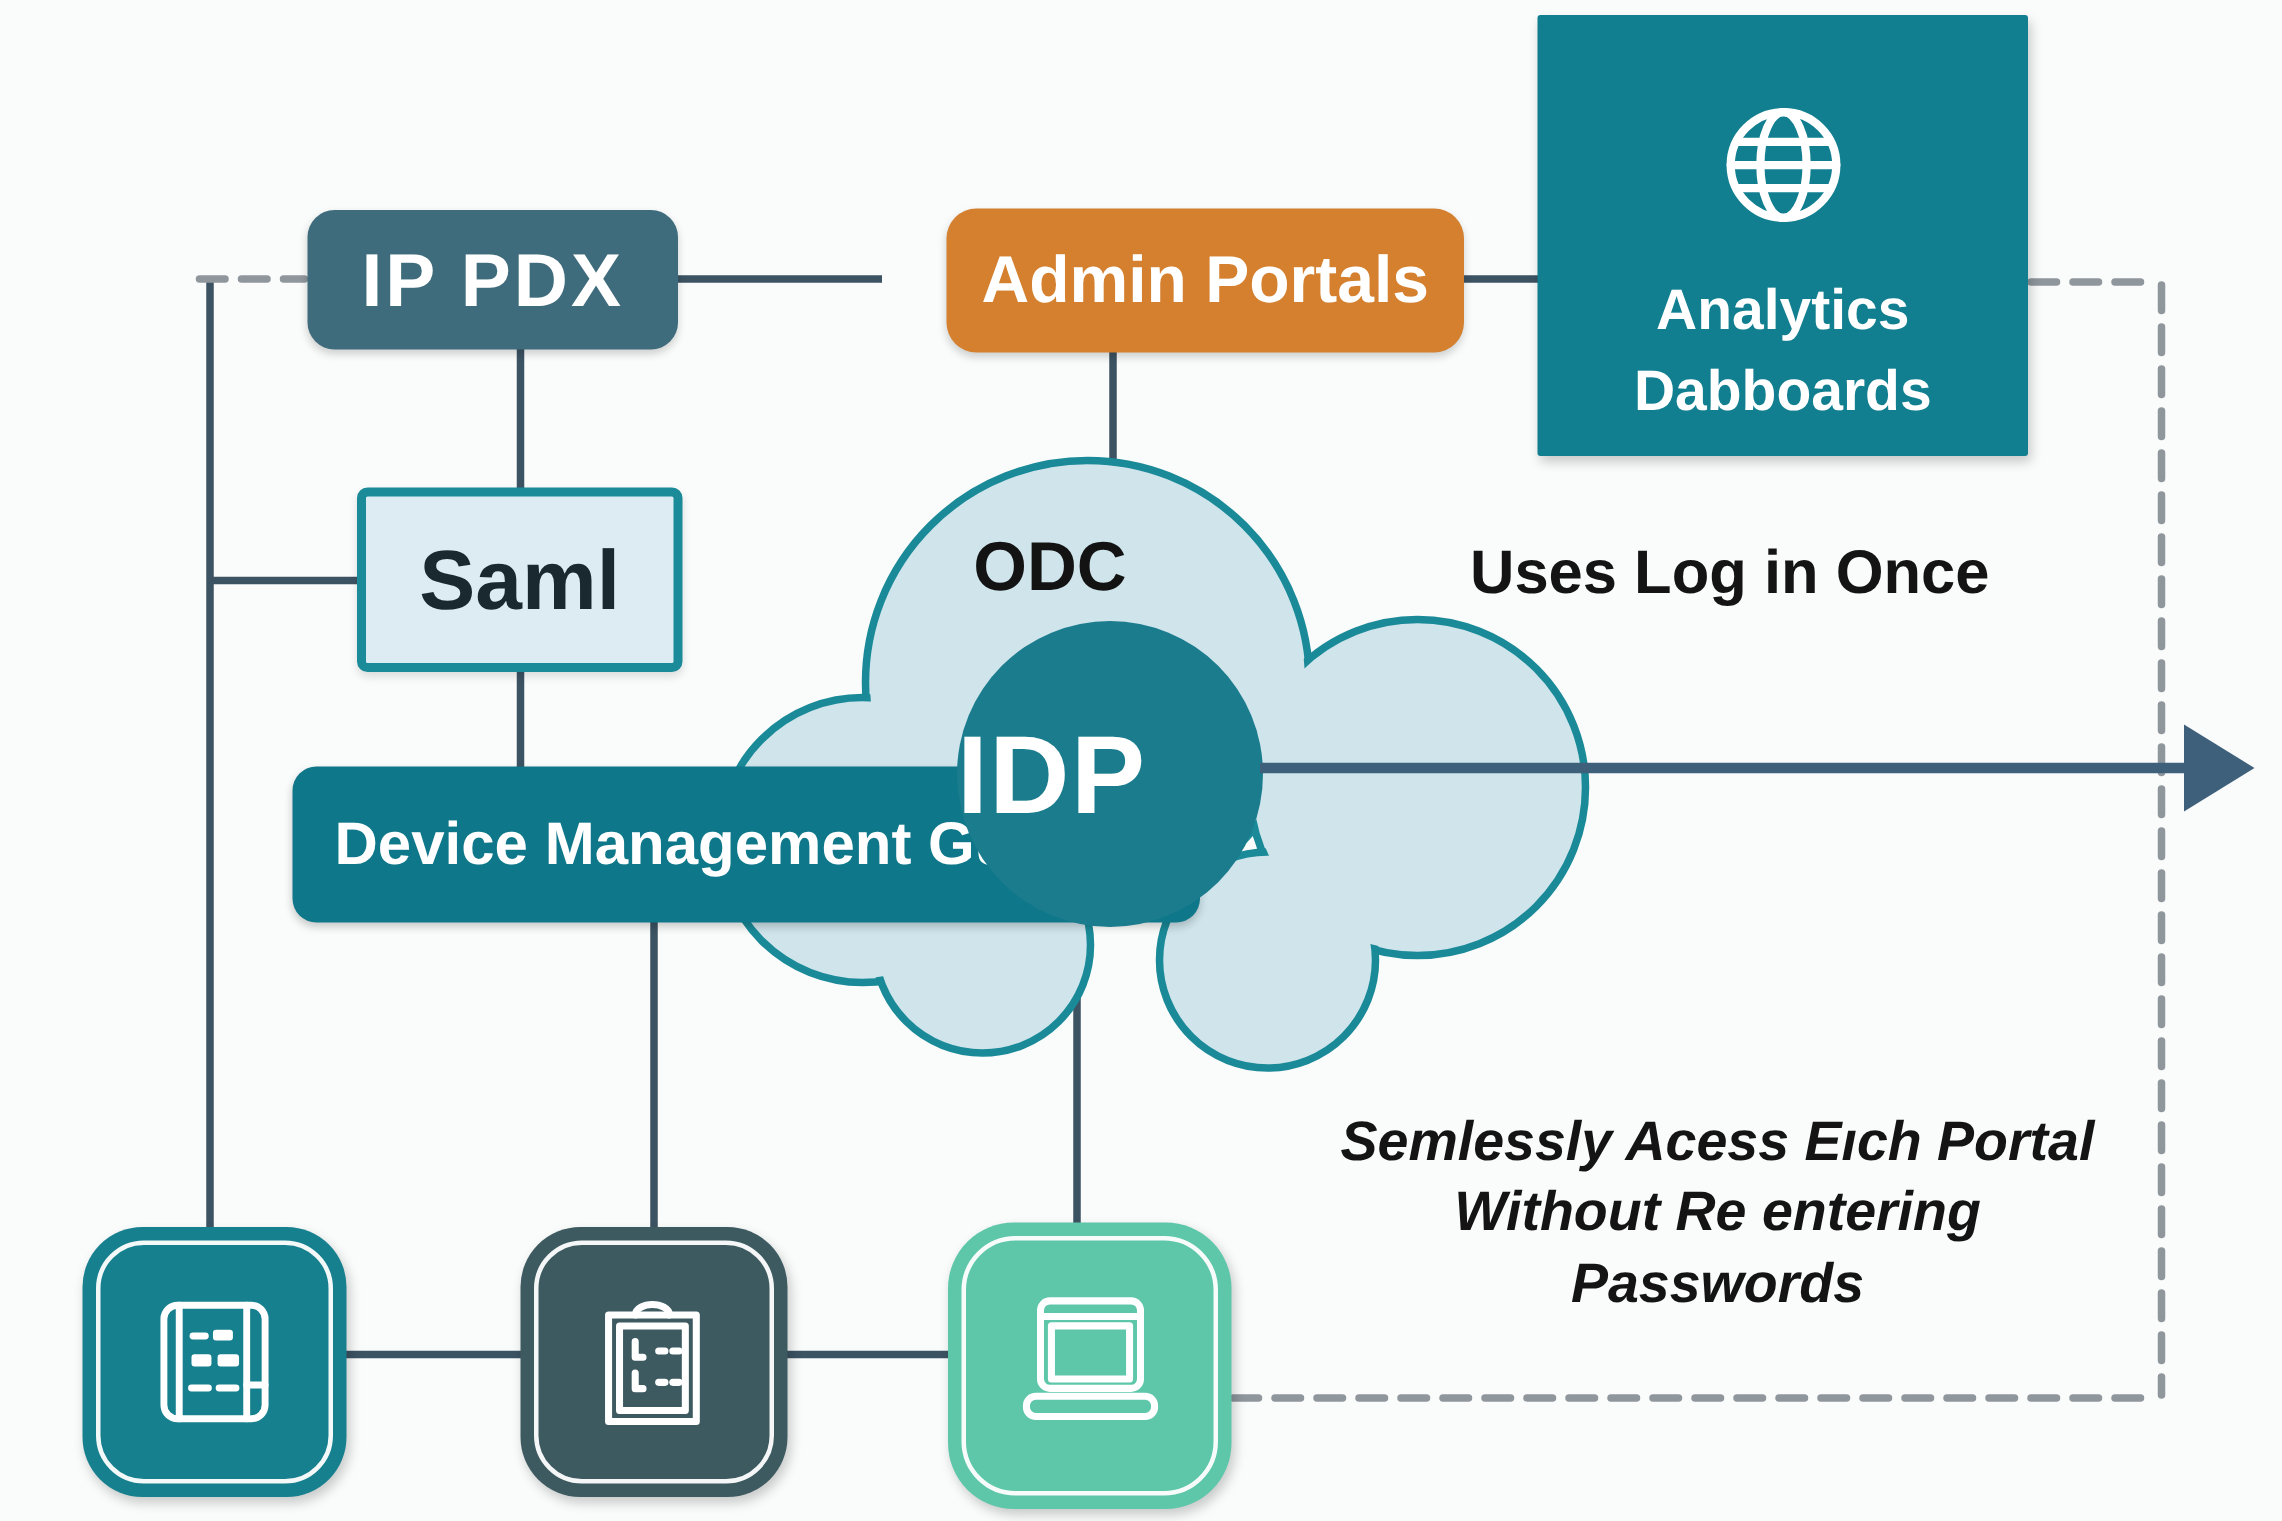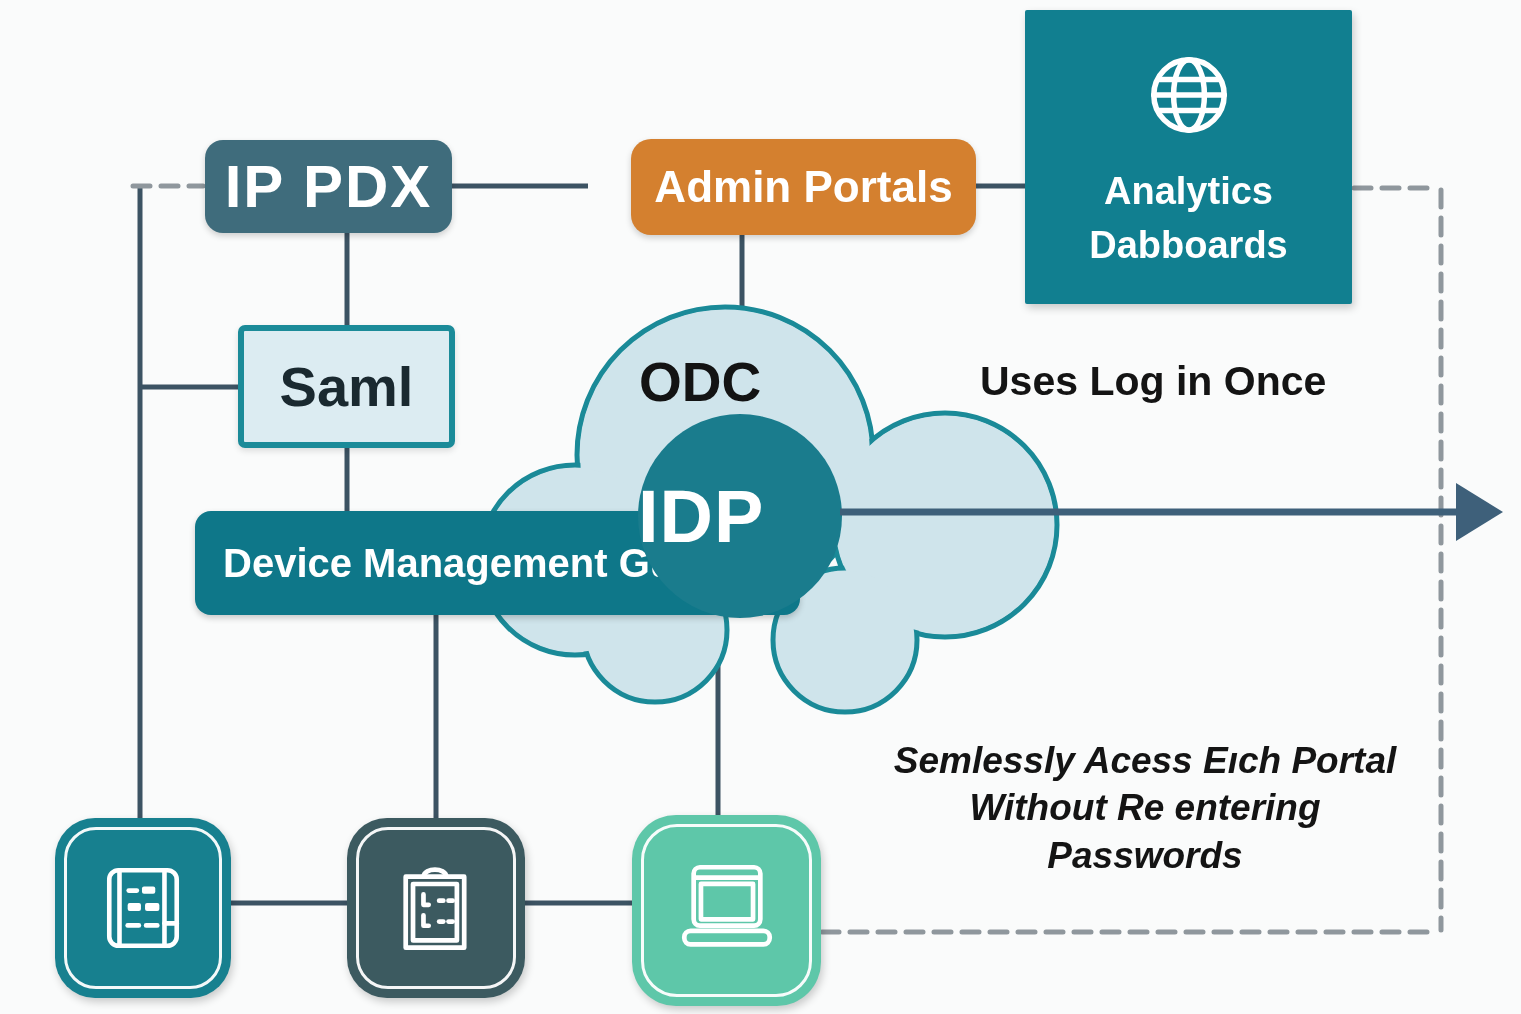"IP PDX" .node-ip-pdx { font-size: 60px -> 50px }
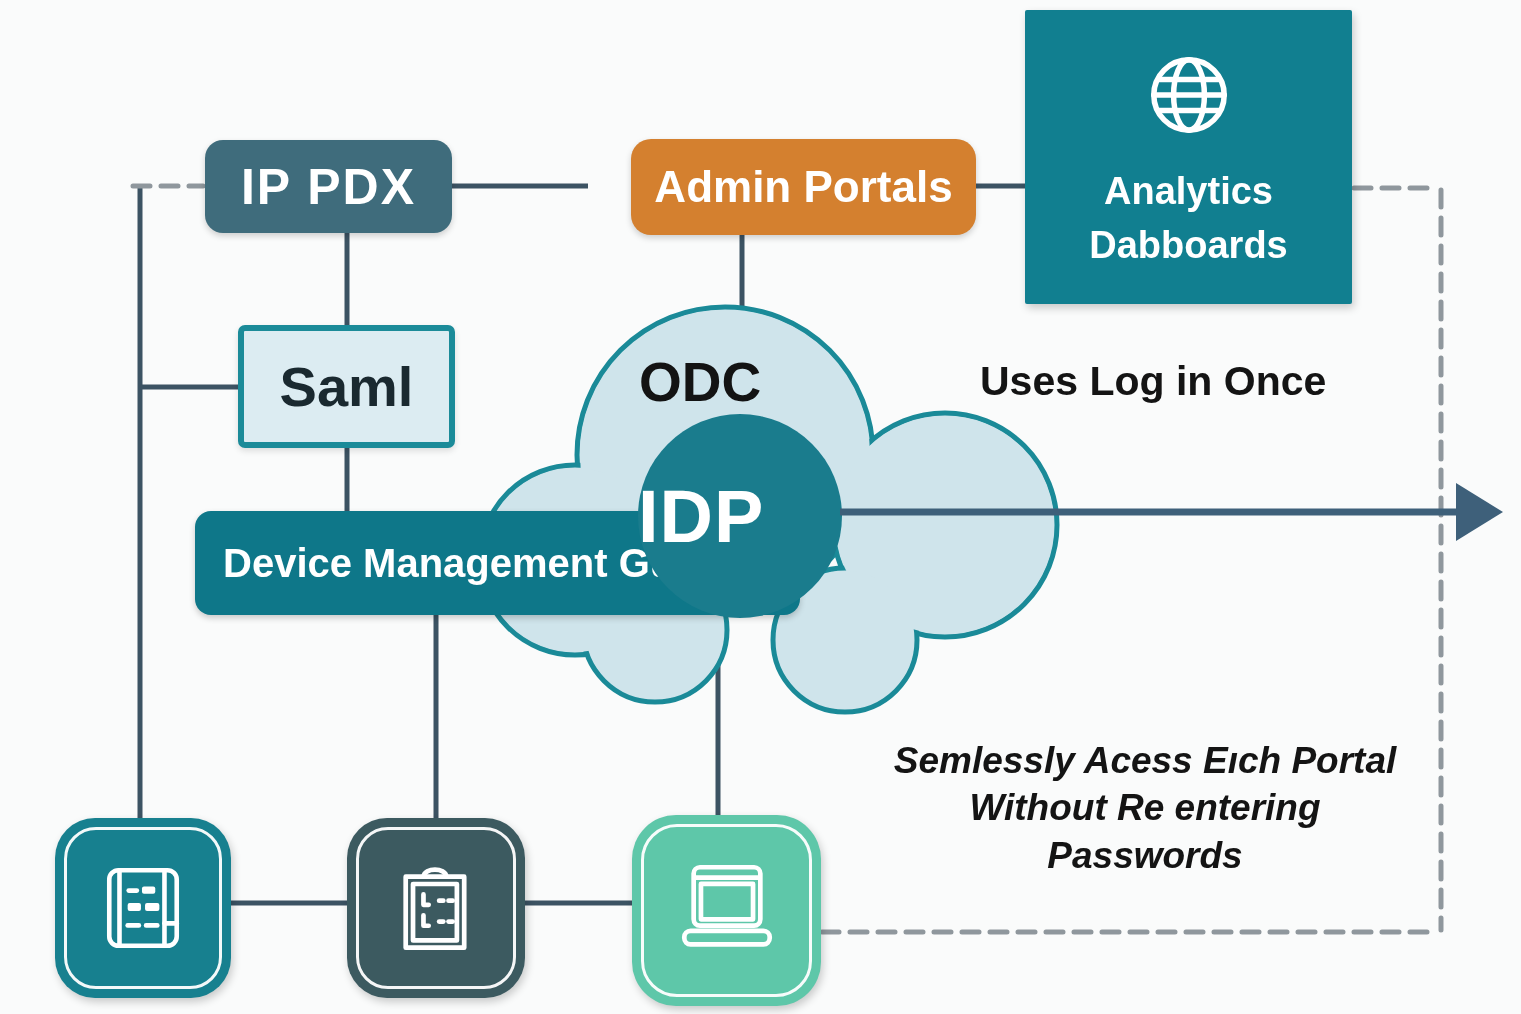"Analytics" .node-analytics { justify-content: flex-start -> center }
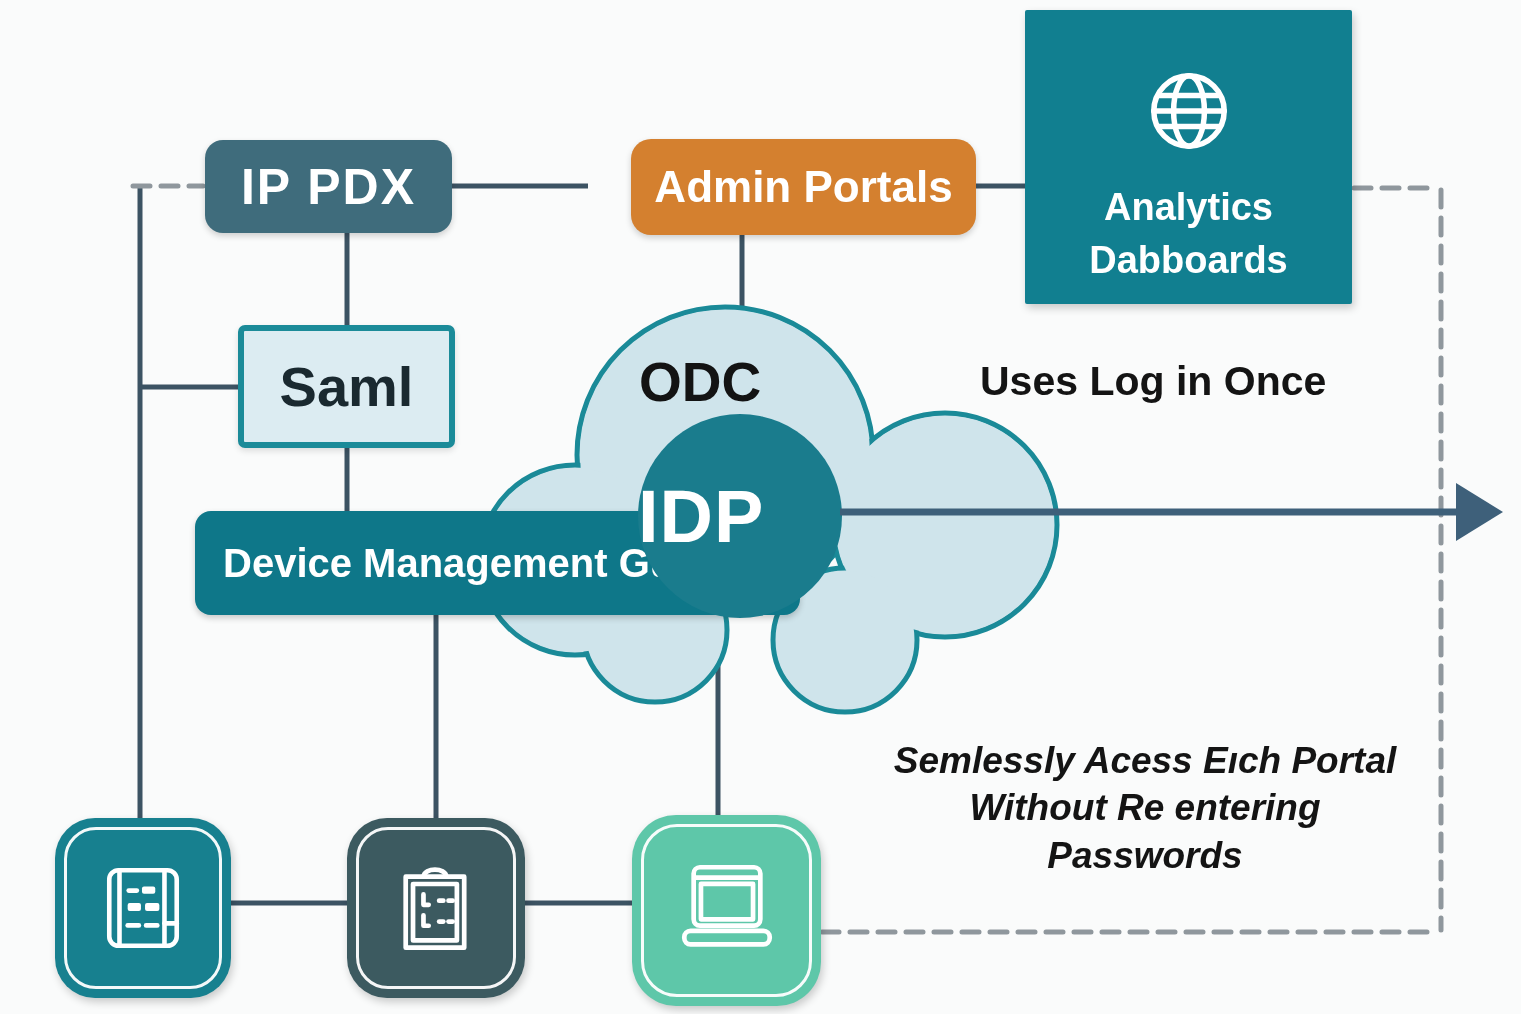"ODC" .odc-label { font-size: 55px -> 46px }
